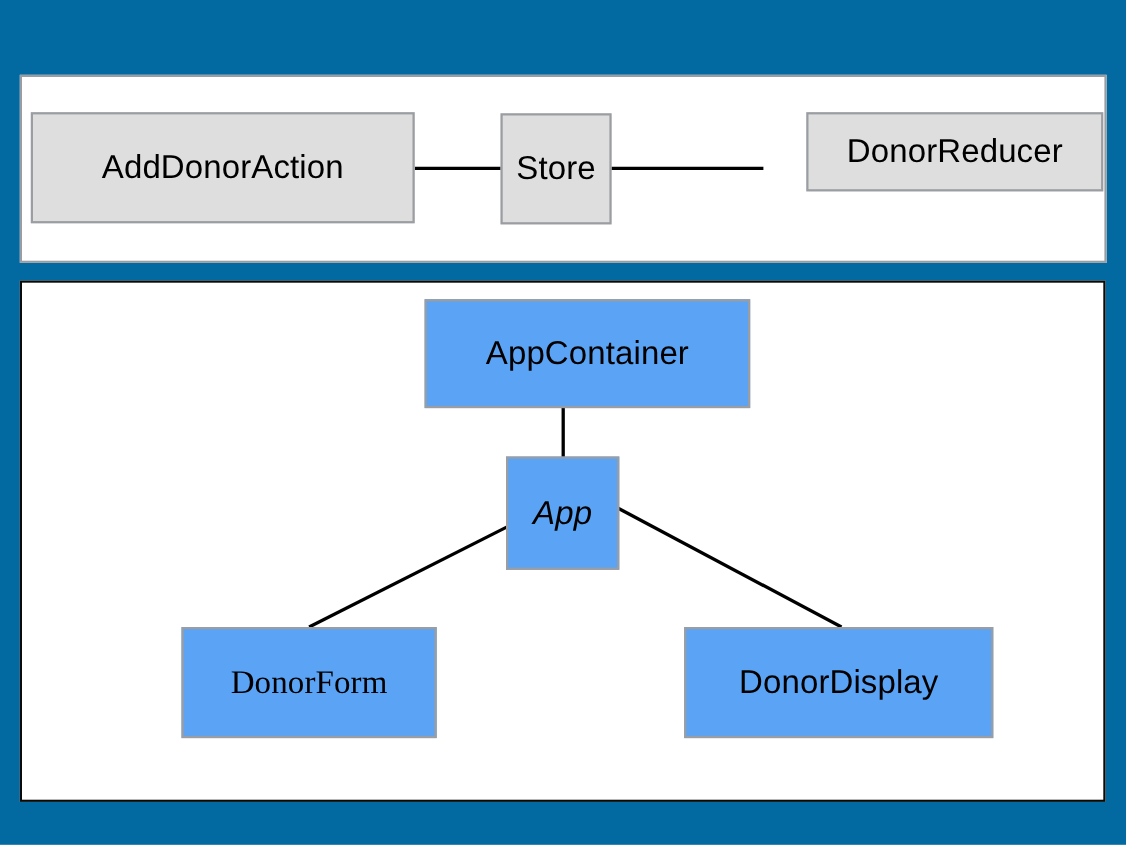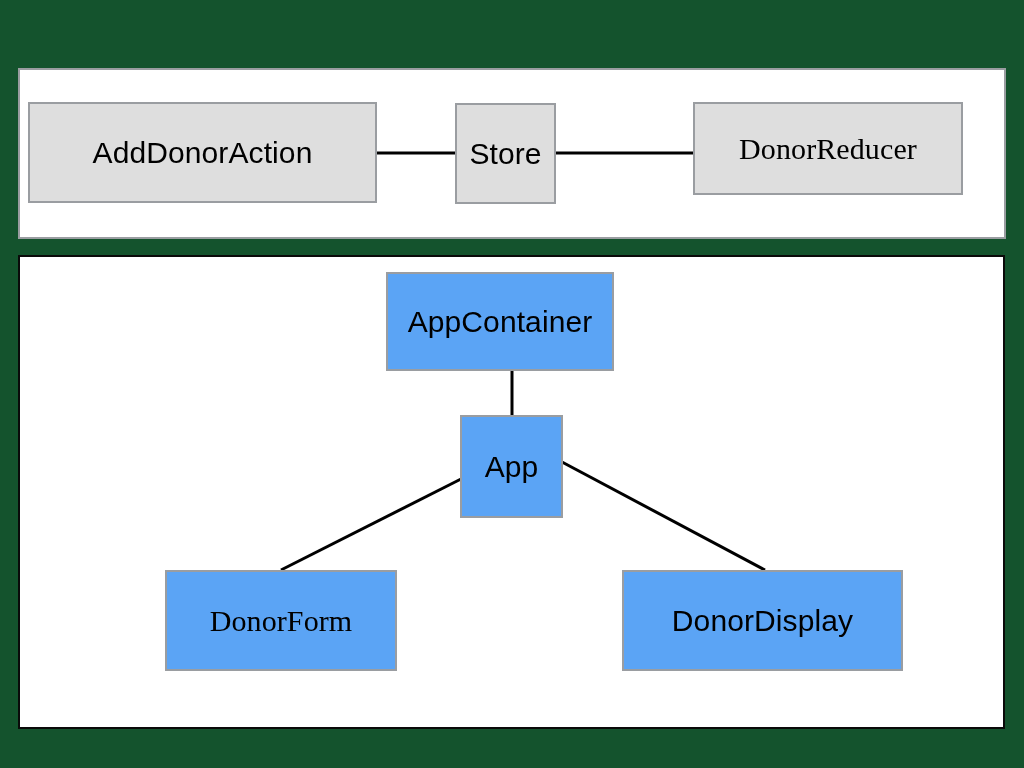"AddDonorAction" #canvas { background: #14532d -> #0369a1 }
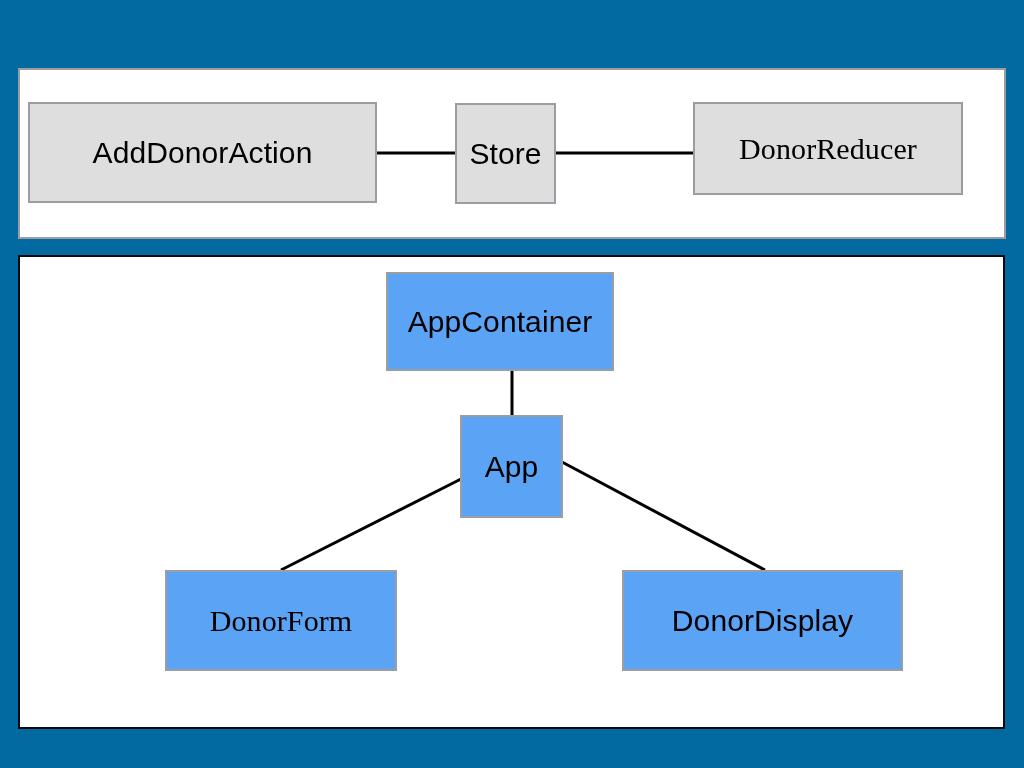"DonorReducer" .n-donorreducer { font-family: Liberation Serif, serif -> none; height: 93px -> 72px; left: 693px -> 733px }
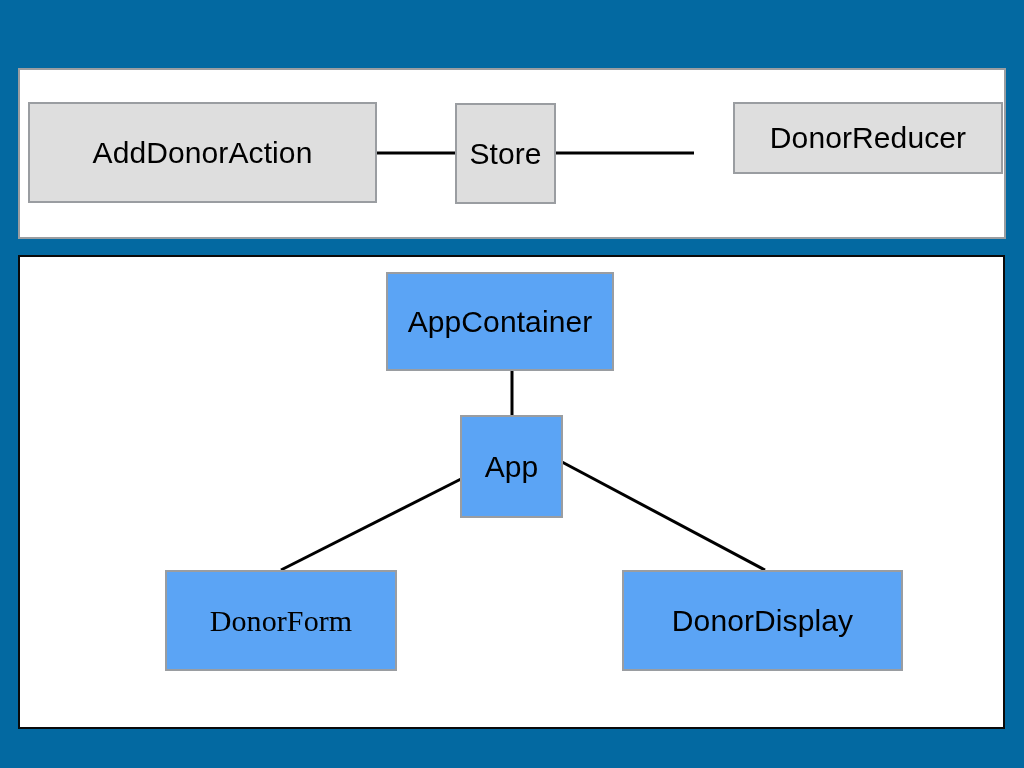"AppContainer" .n-appcontainer { width: 228px -> 296px }
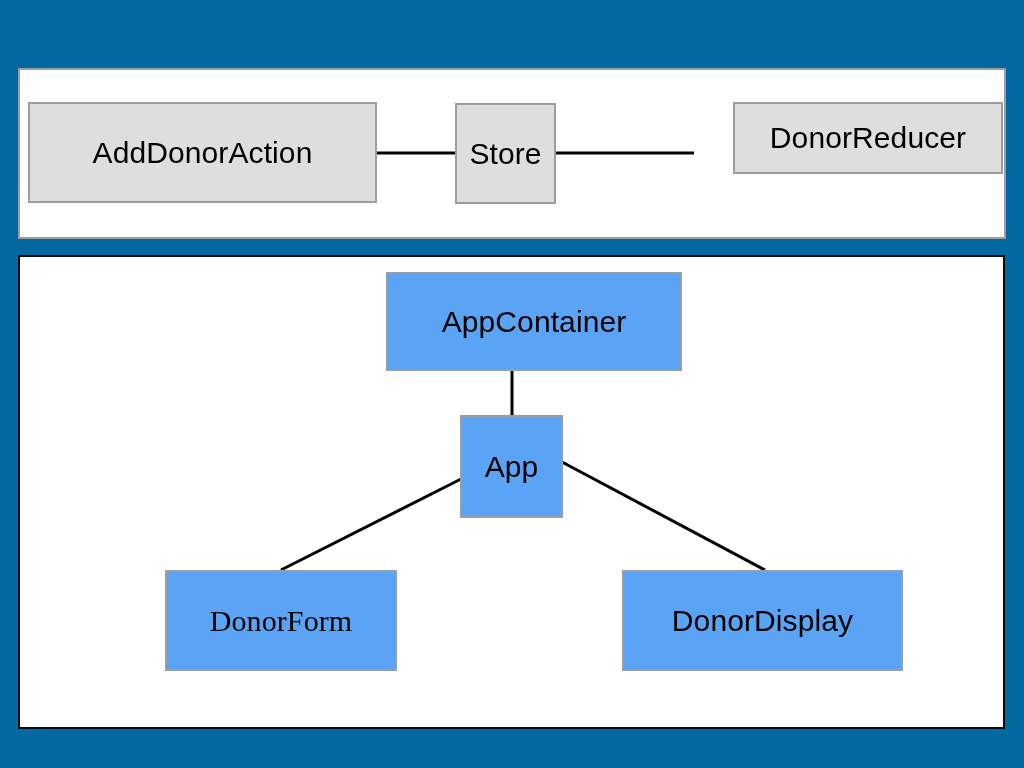"App" .n-app { font-style: none -> italic }
